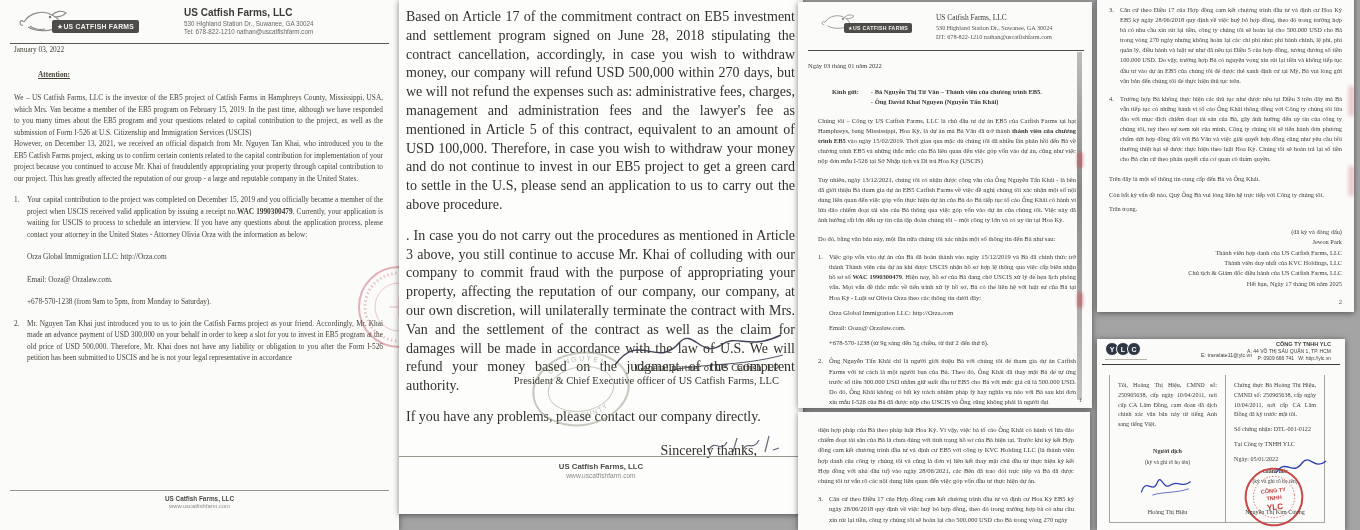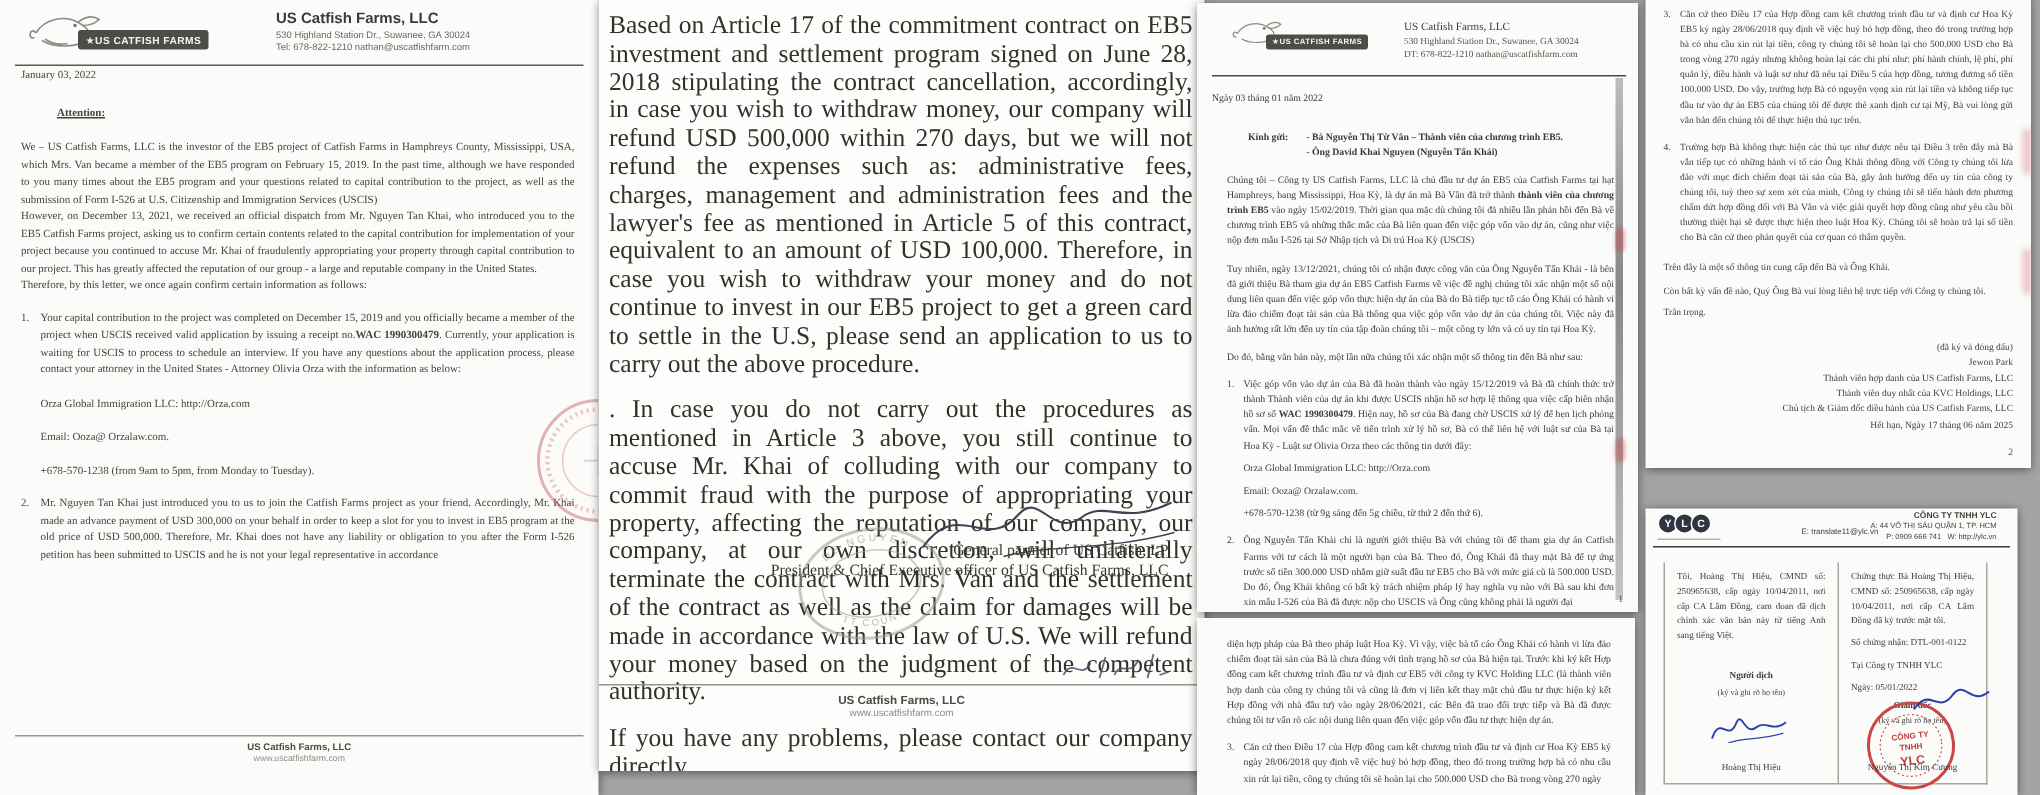"Based on Article 17 of" #en2 .body { font-size: 17px -> 14px }
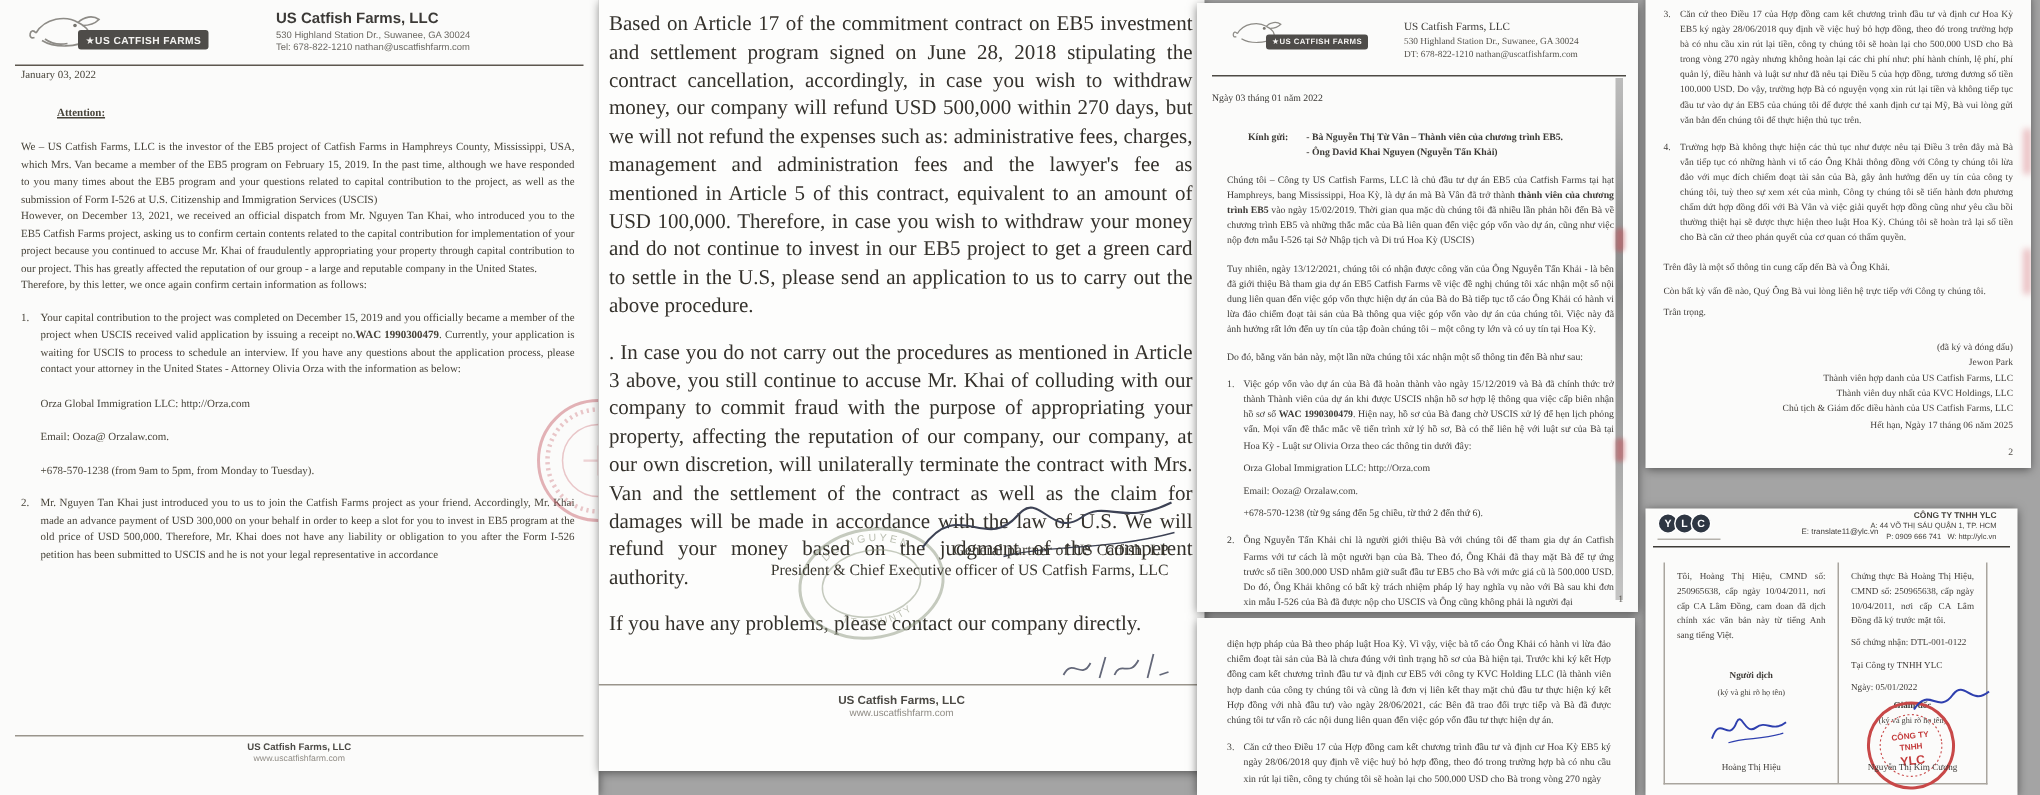"Therefore, by this letter, we" p.p { html: <p>Therefore, by this letter, we once again confirm certain information as follows:</p> -> none }
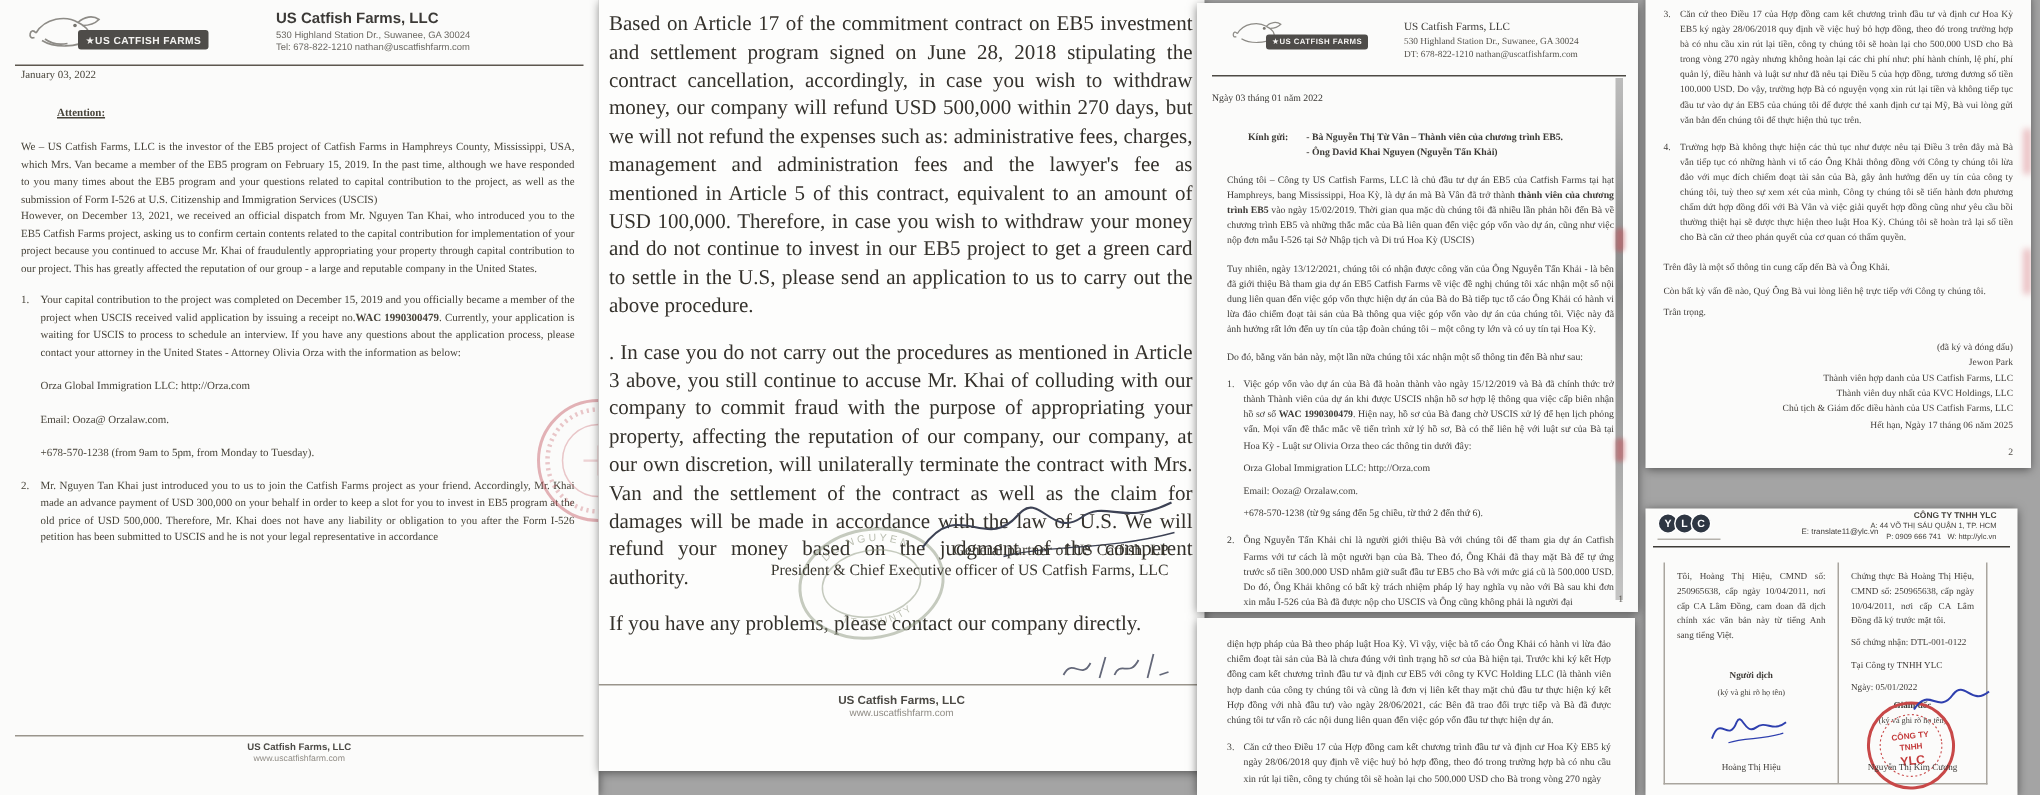"+678-570-1238 (from 9am to 5pm," div.cline { text: Tuesday -> Saturday }
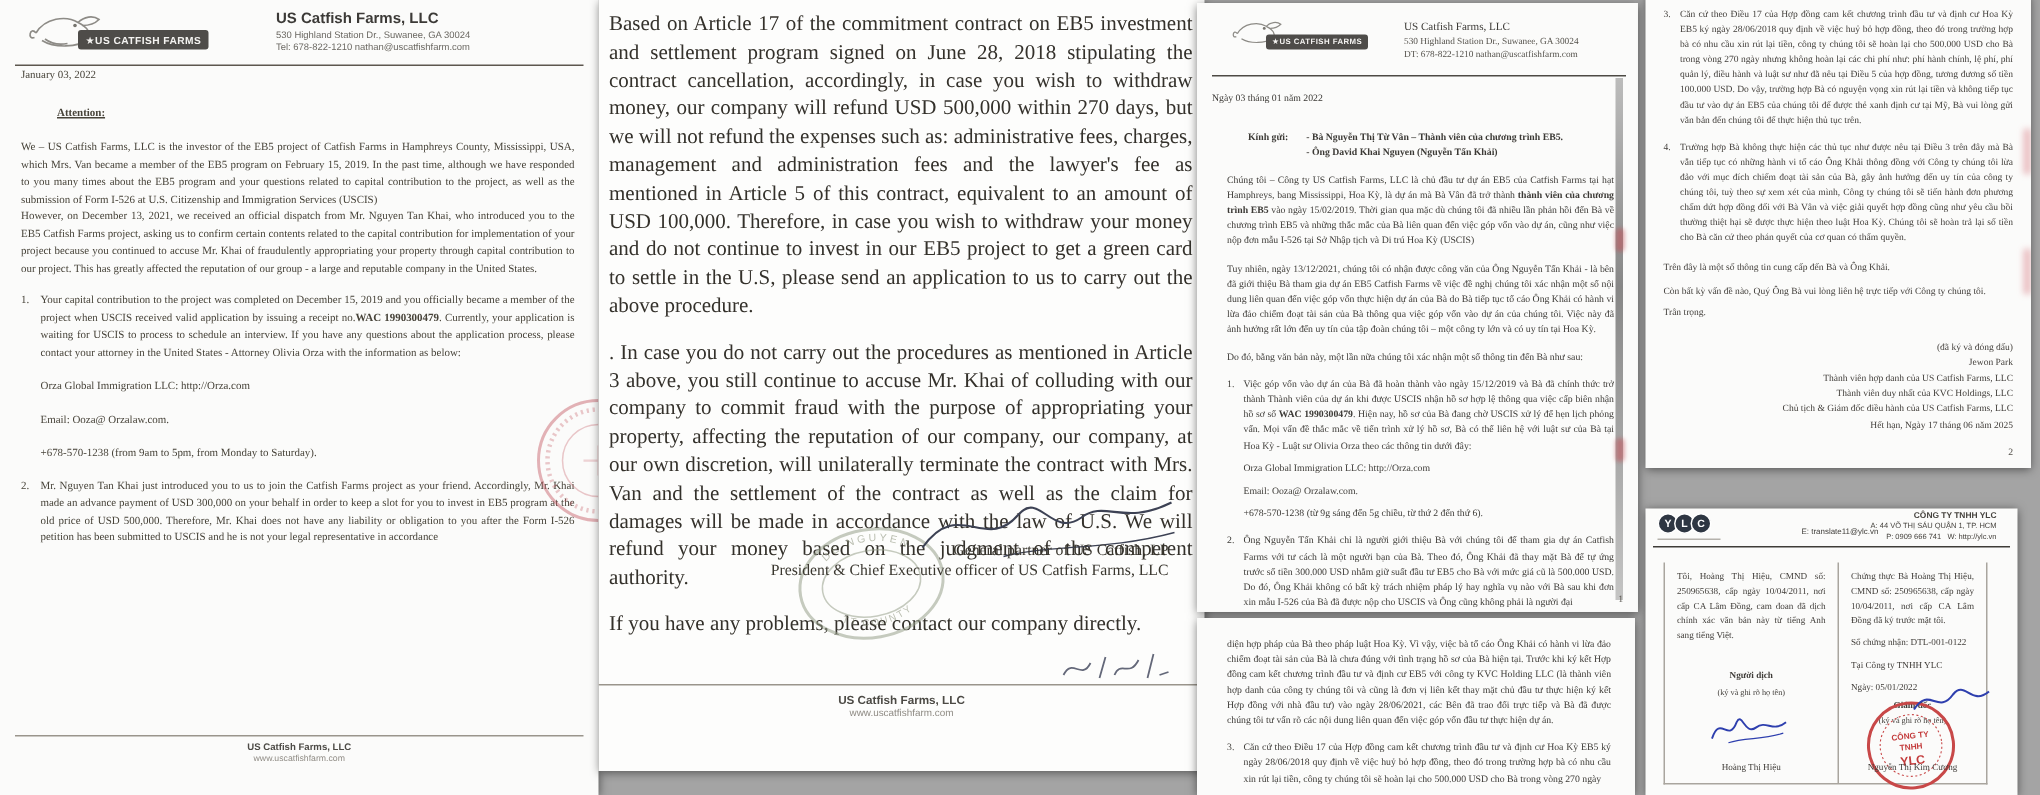"Sincerely thanks," div.closing { html: none -> <div>Sincerely thanks,</div> }
